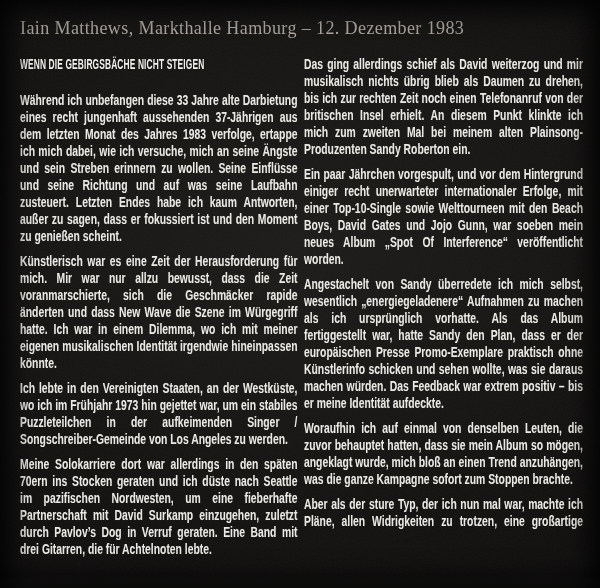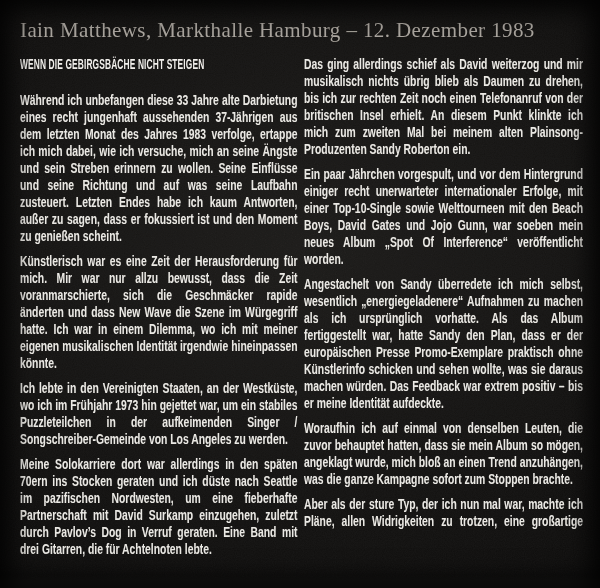"Iain Matthews, Markthalle Hamburg –" .title { font-size: 21px -> 18px }
